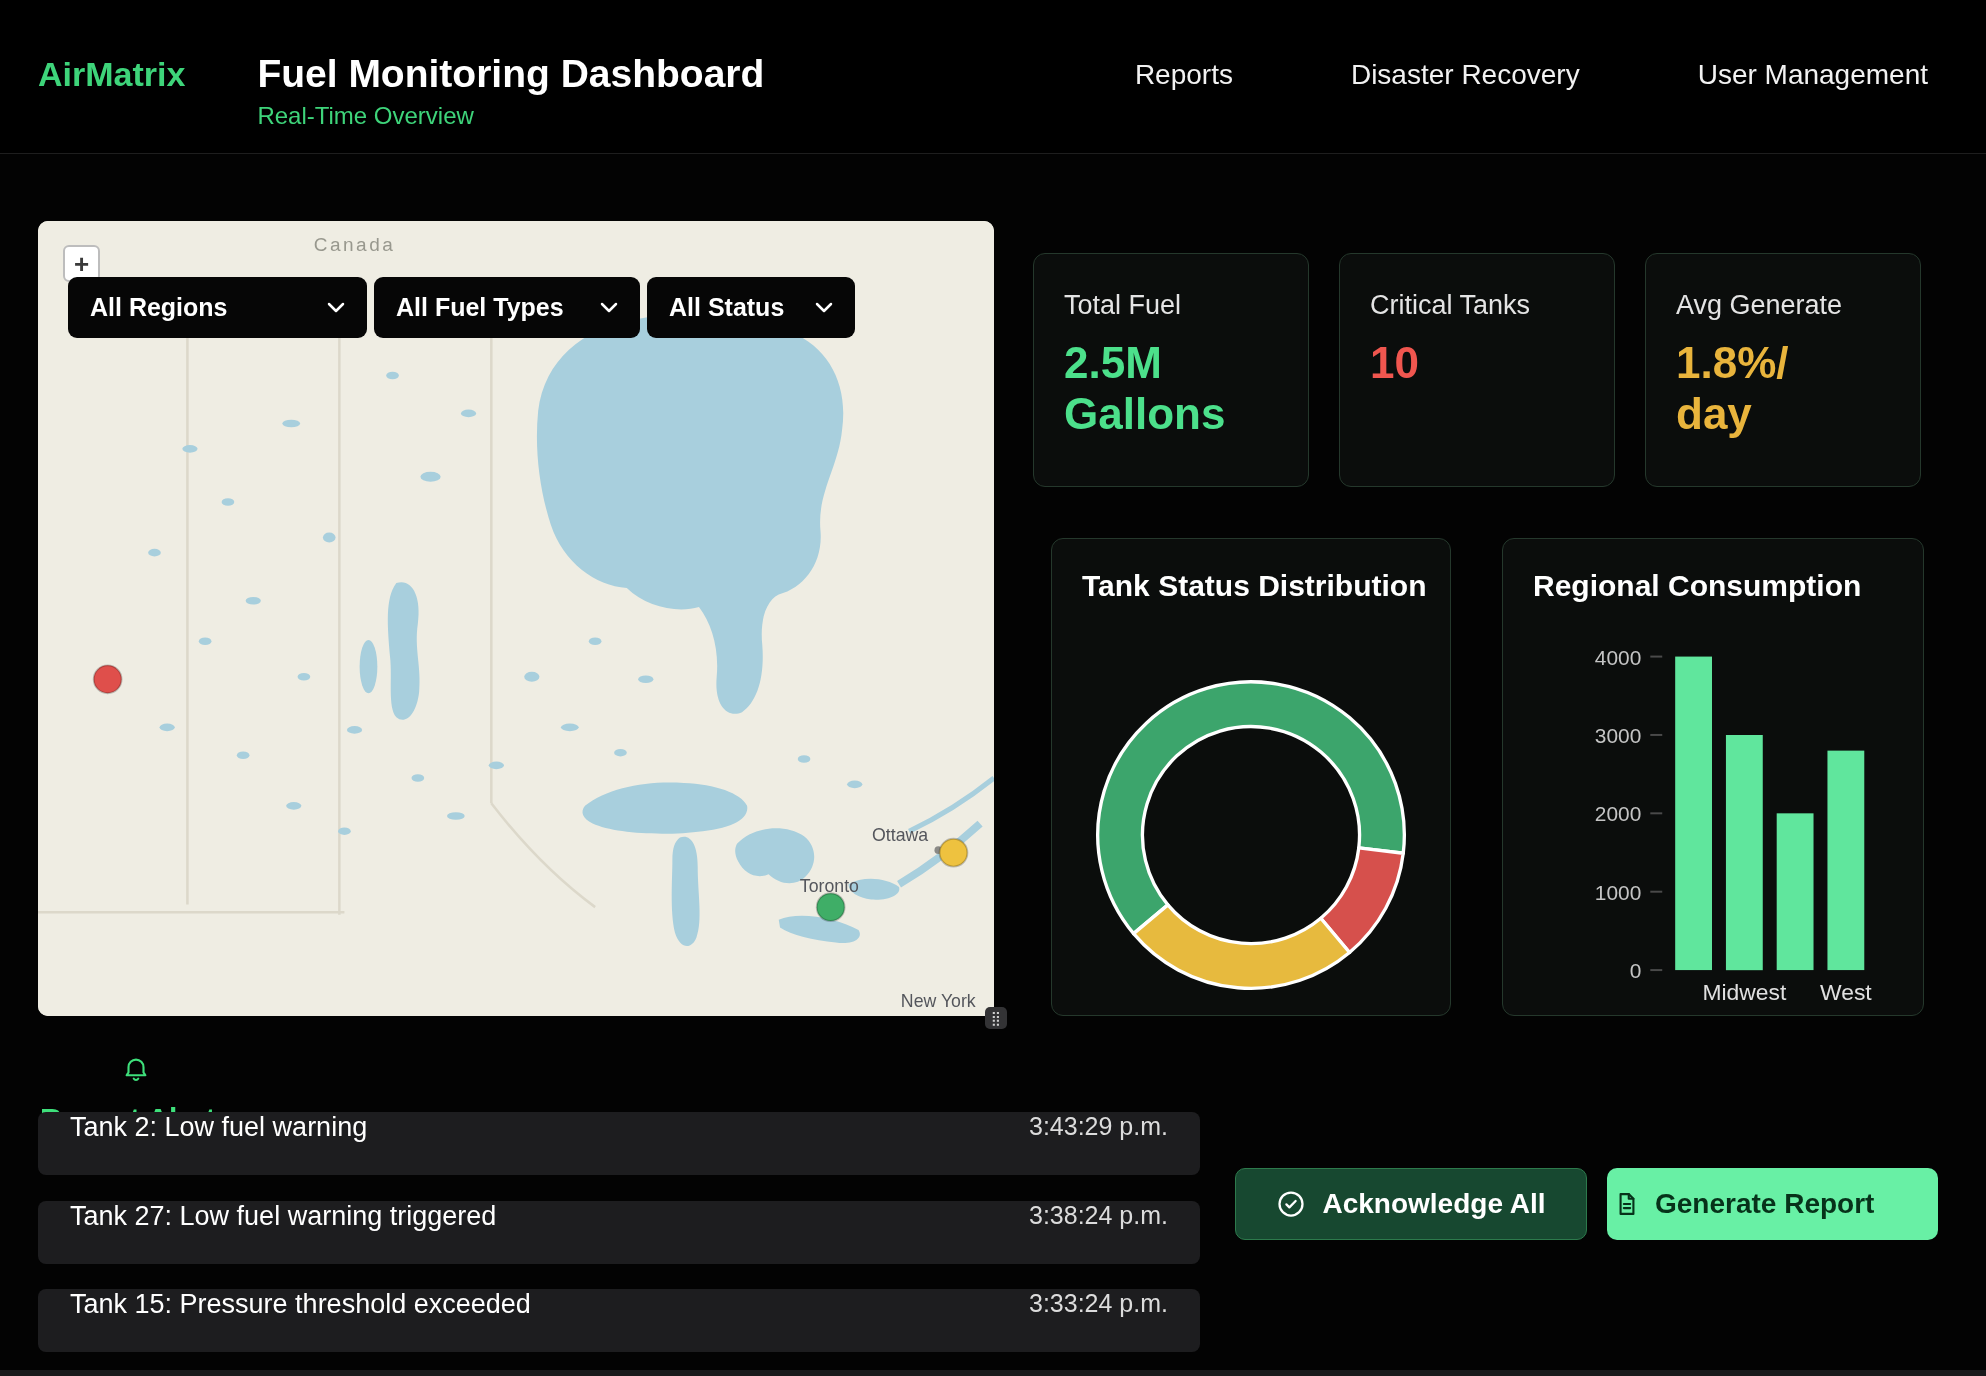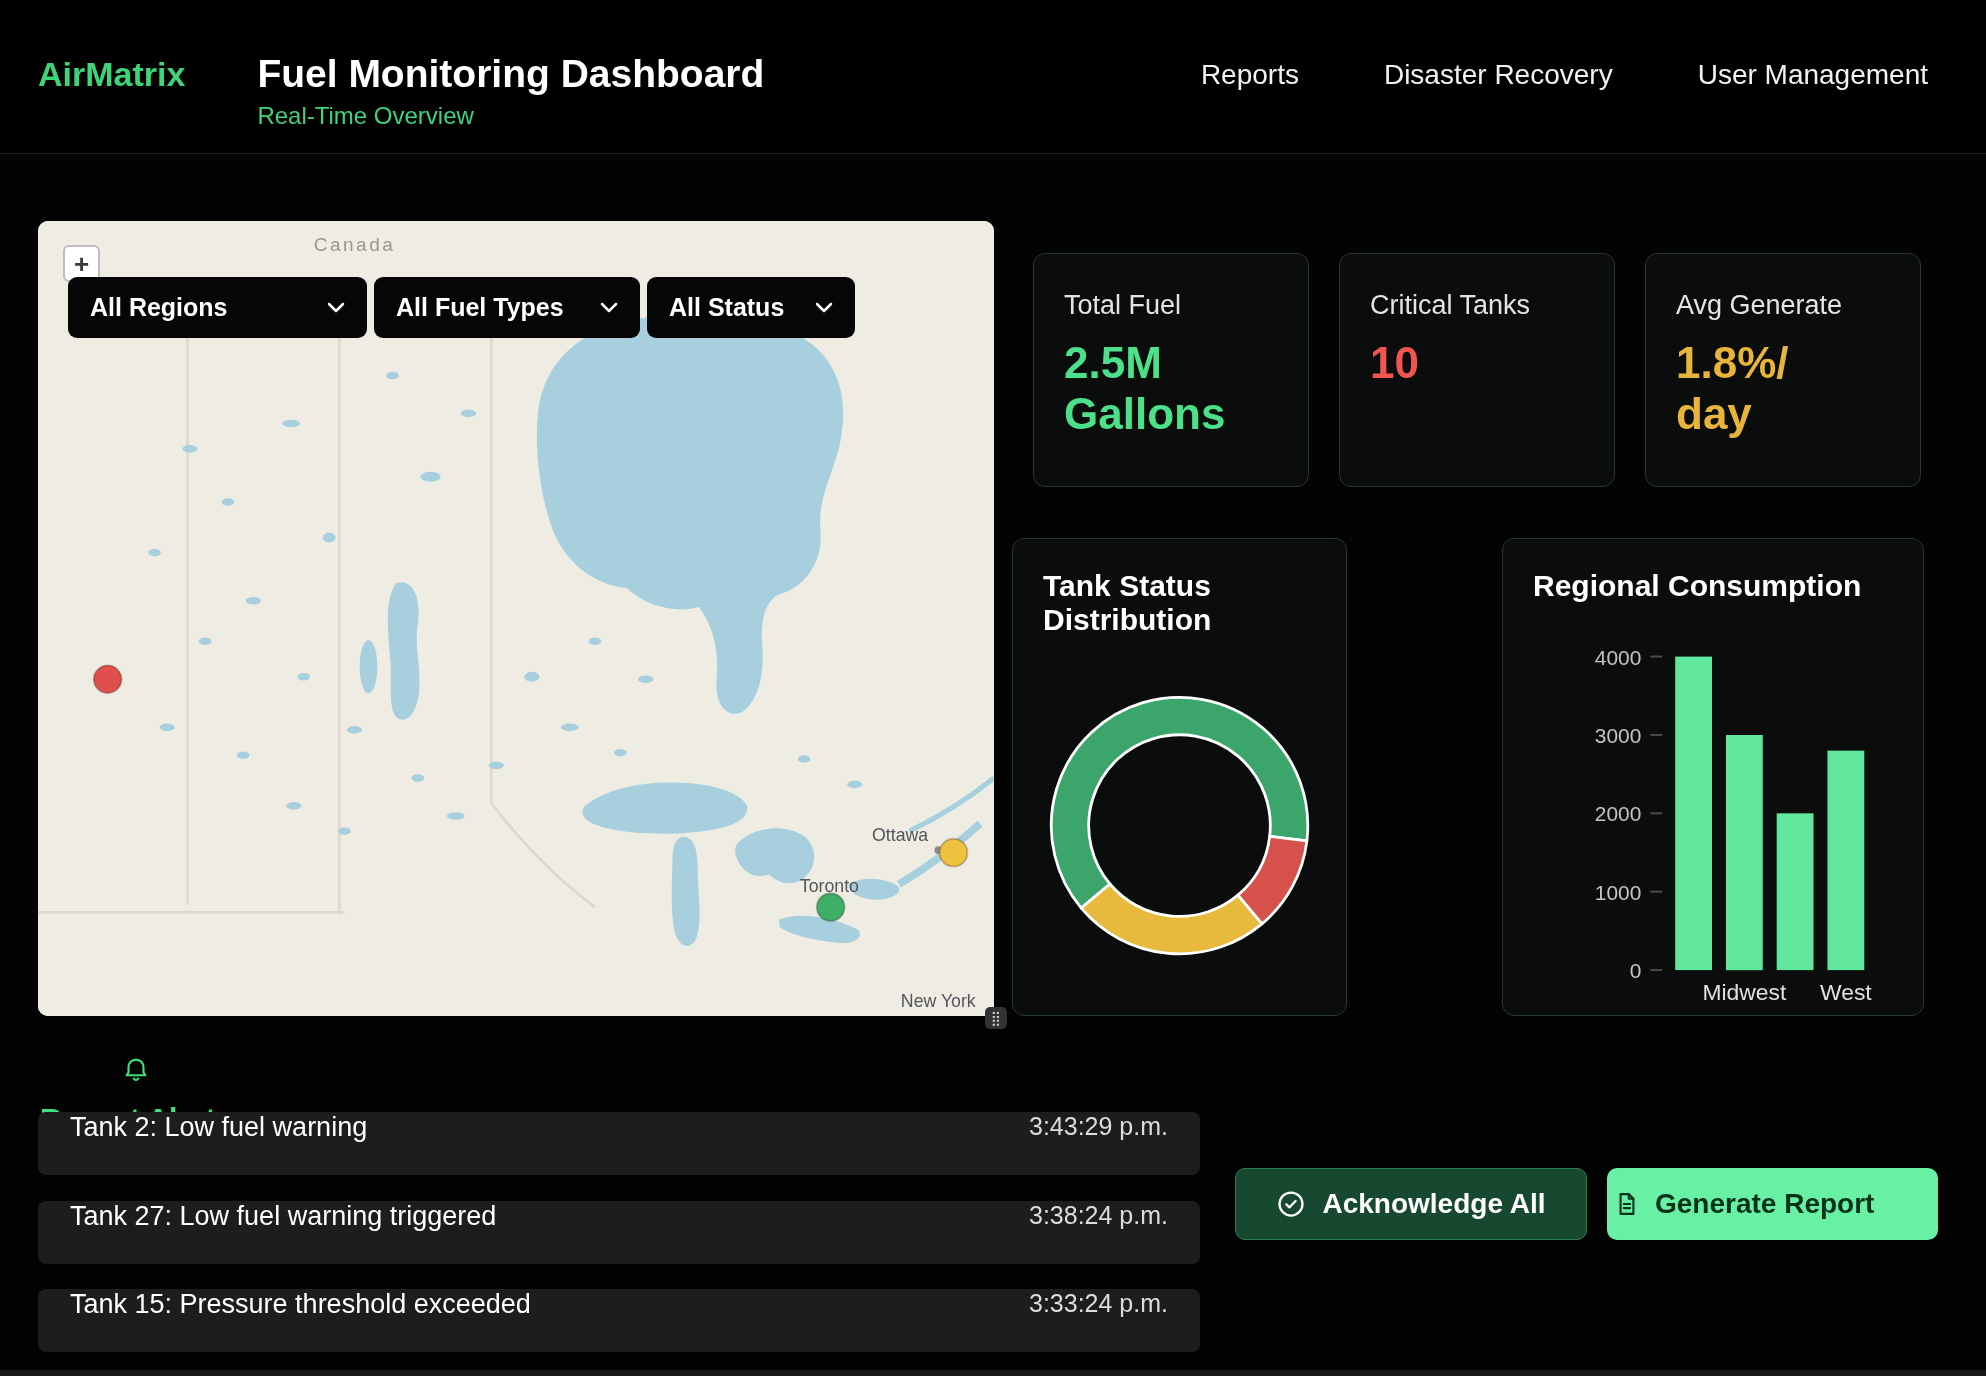"Reports" .nav { gap: 85px -> 118px }
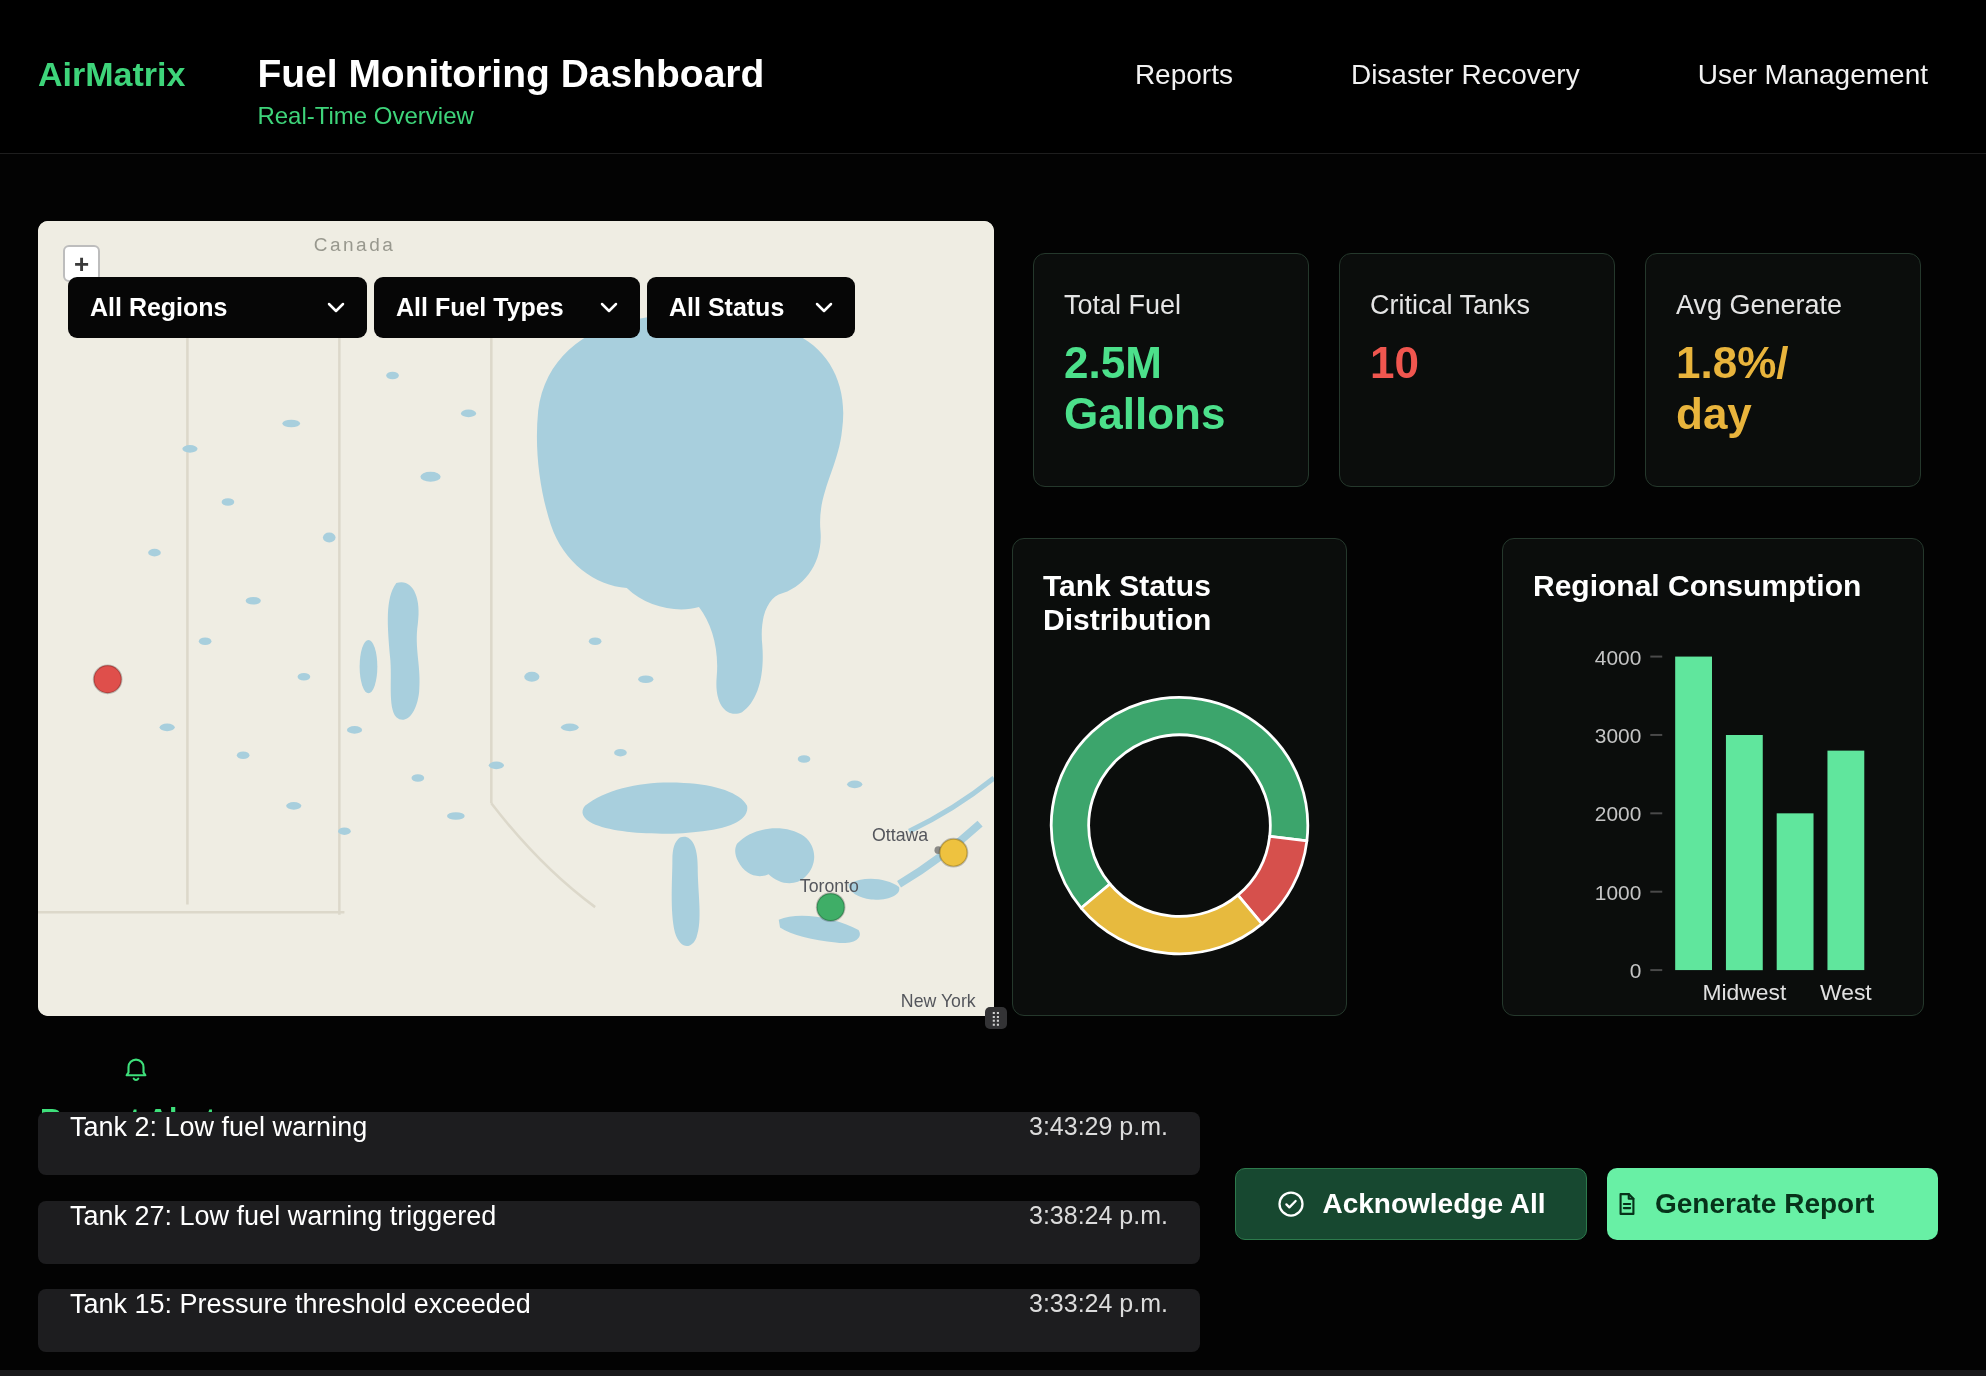"Tank Status Distribution" .donut-card { left: 1012px -> 1051px; width: 335px -> 400px }
